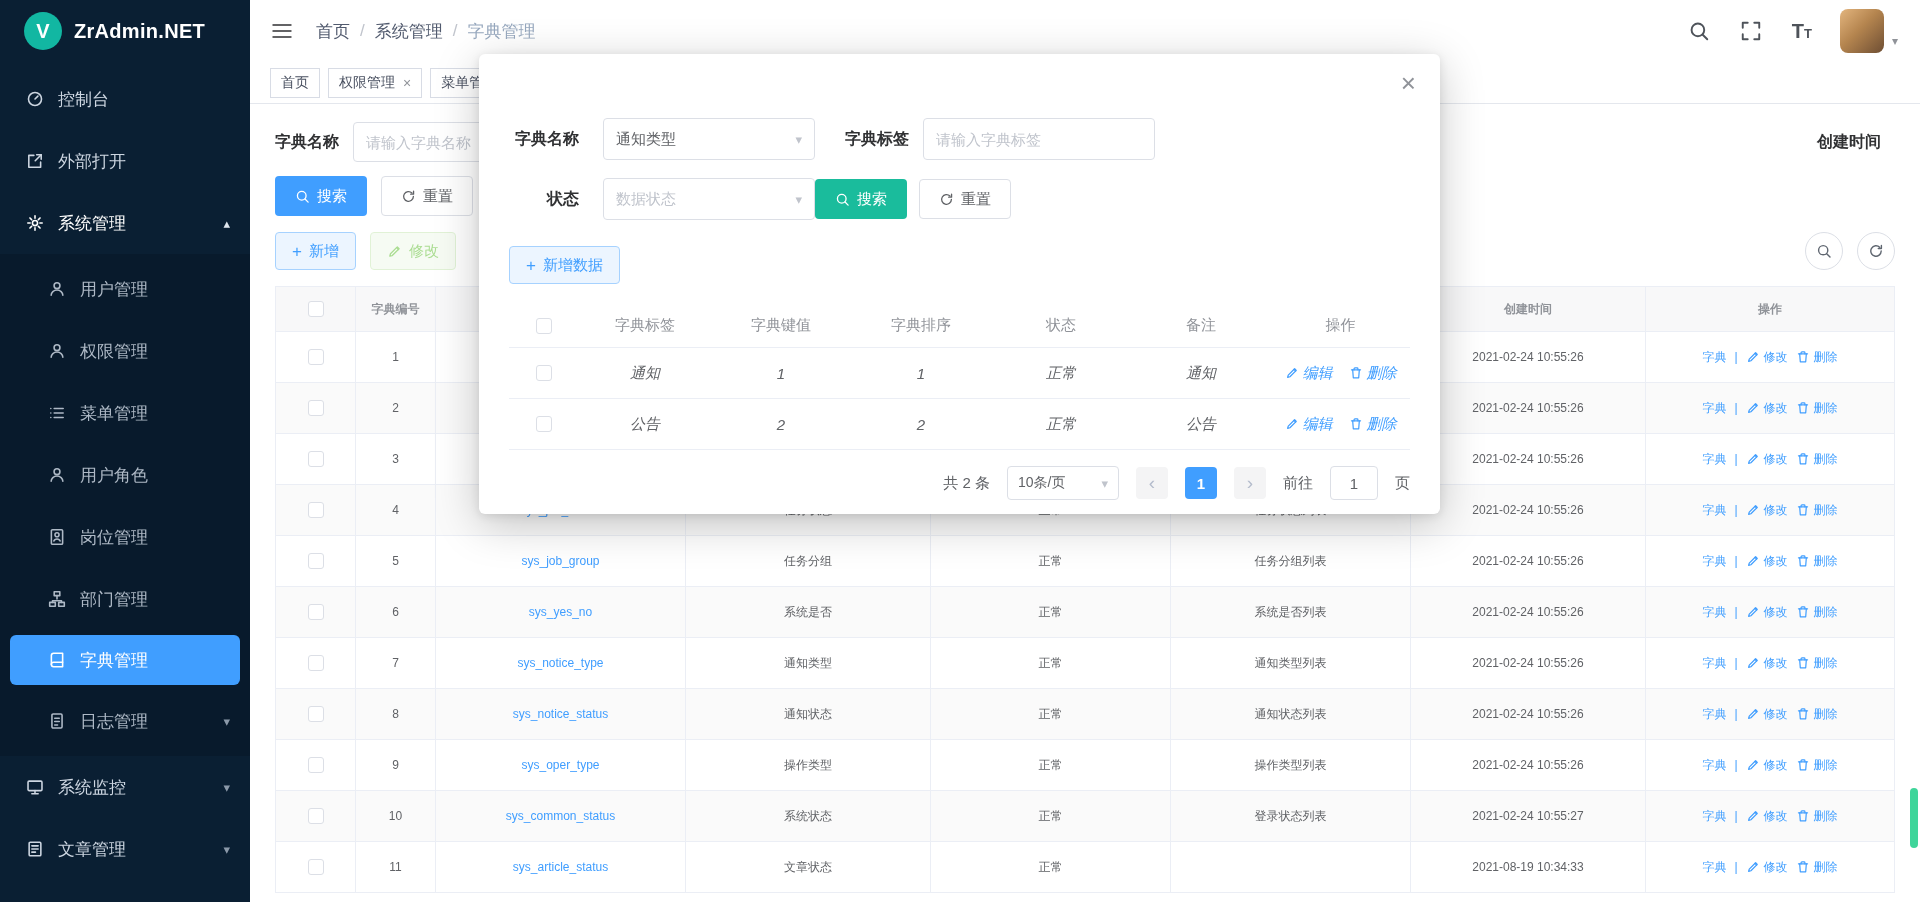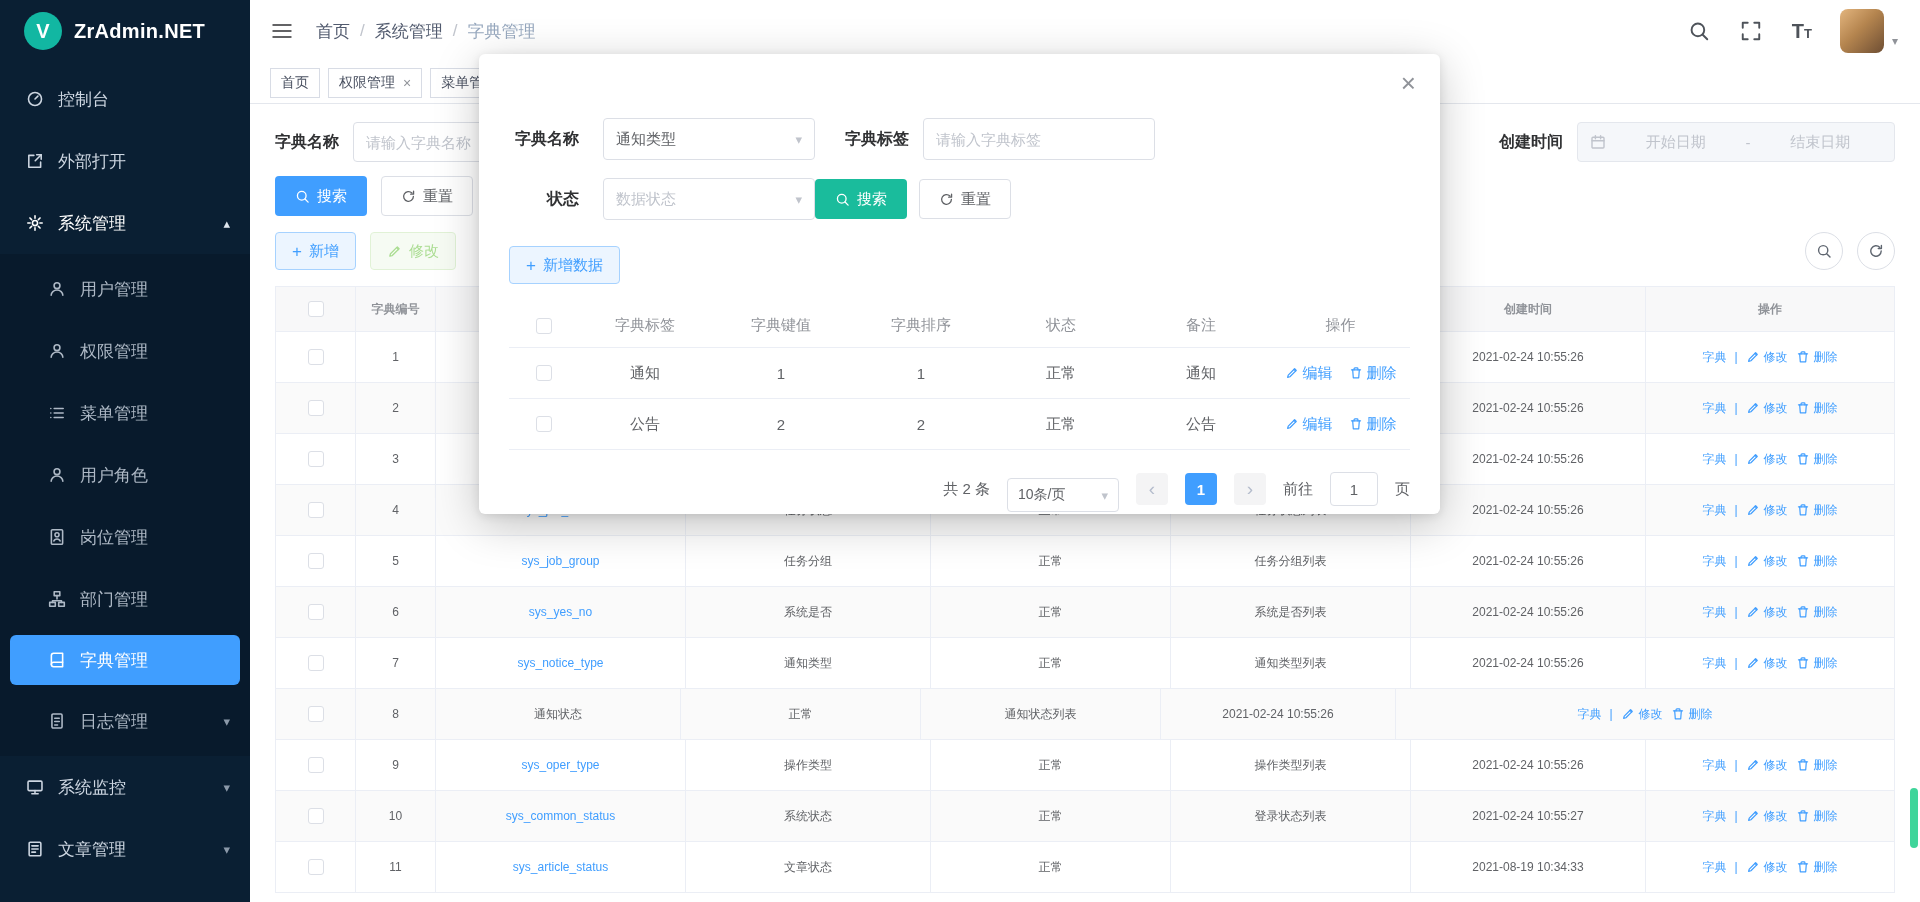"开始日期" div.range-picker { html: <div> <svg> <use></use> </svg> <span>开始日期</span> <span>-</span> <span>结束日期</span> </div> -> none }
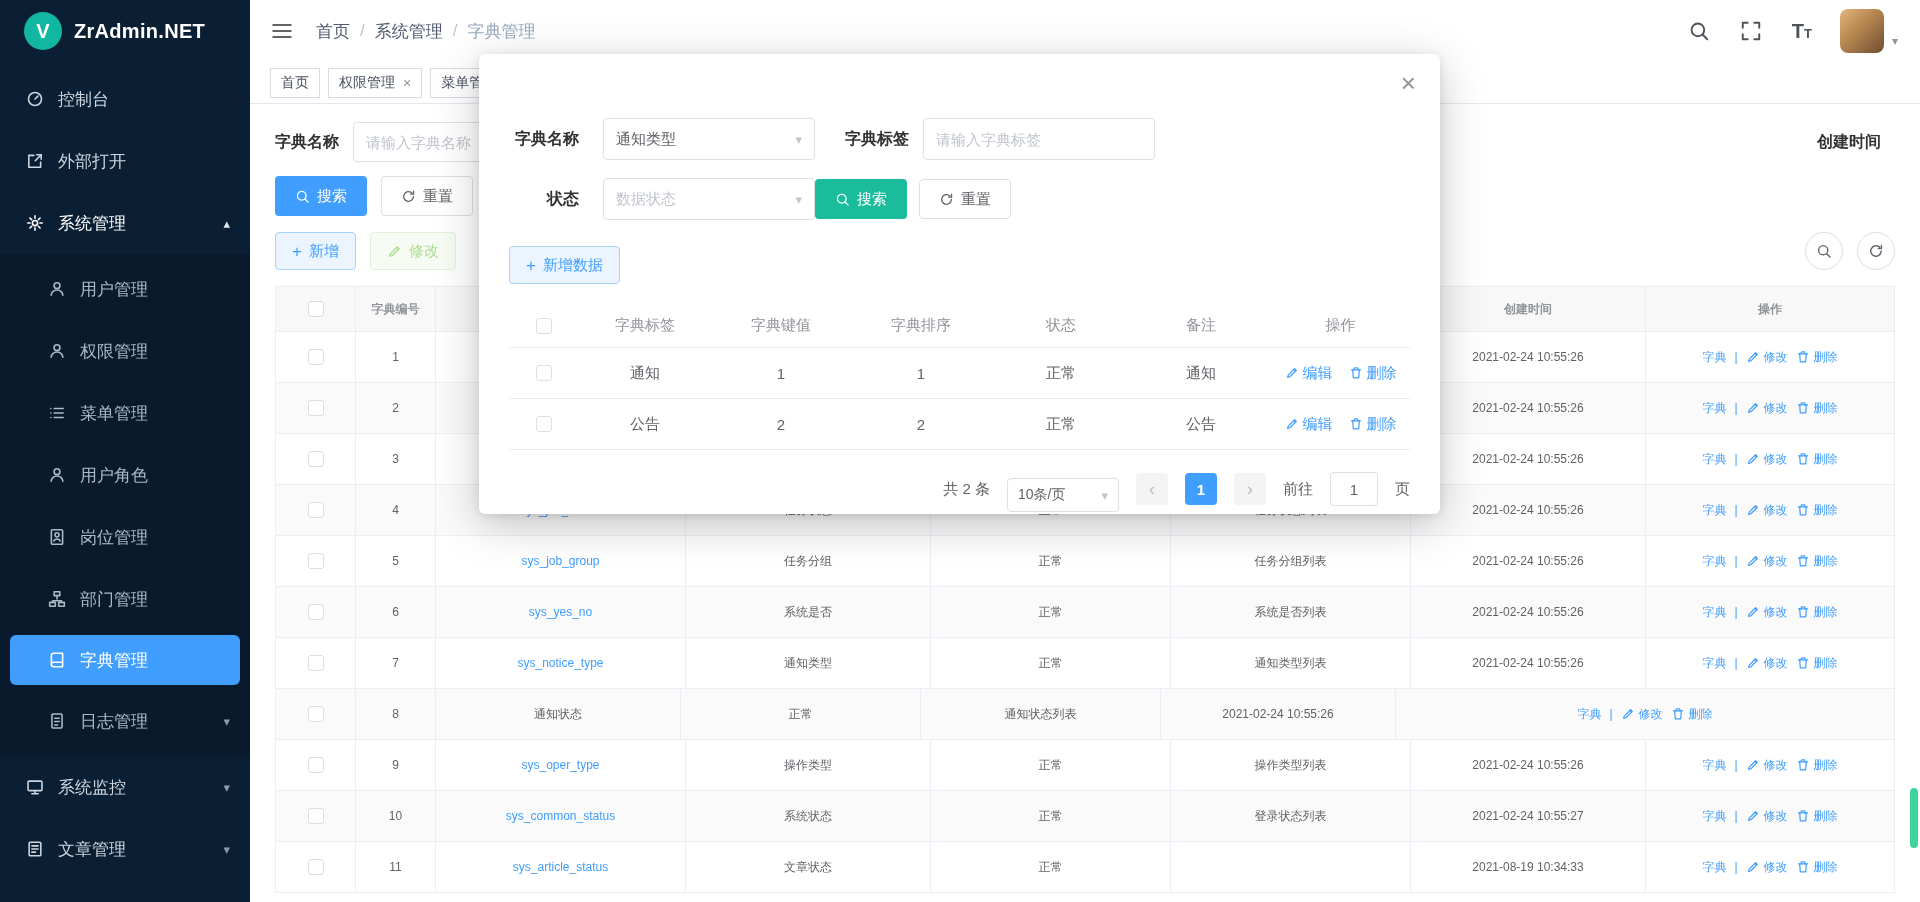"通知" .d-trow { font-style: none -> italic }
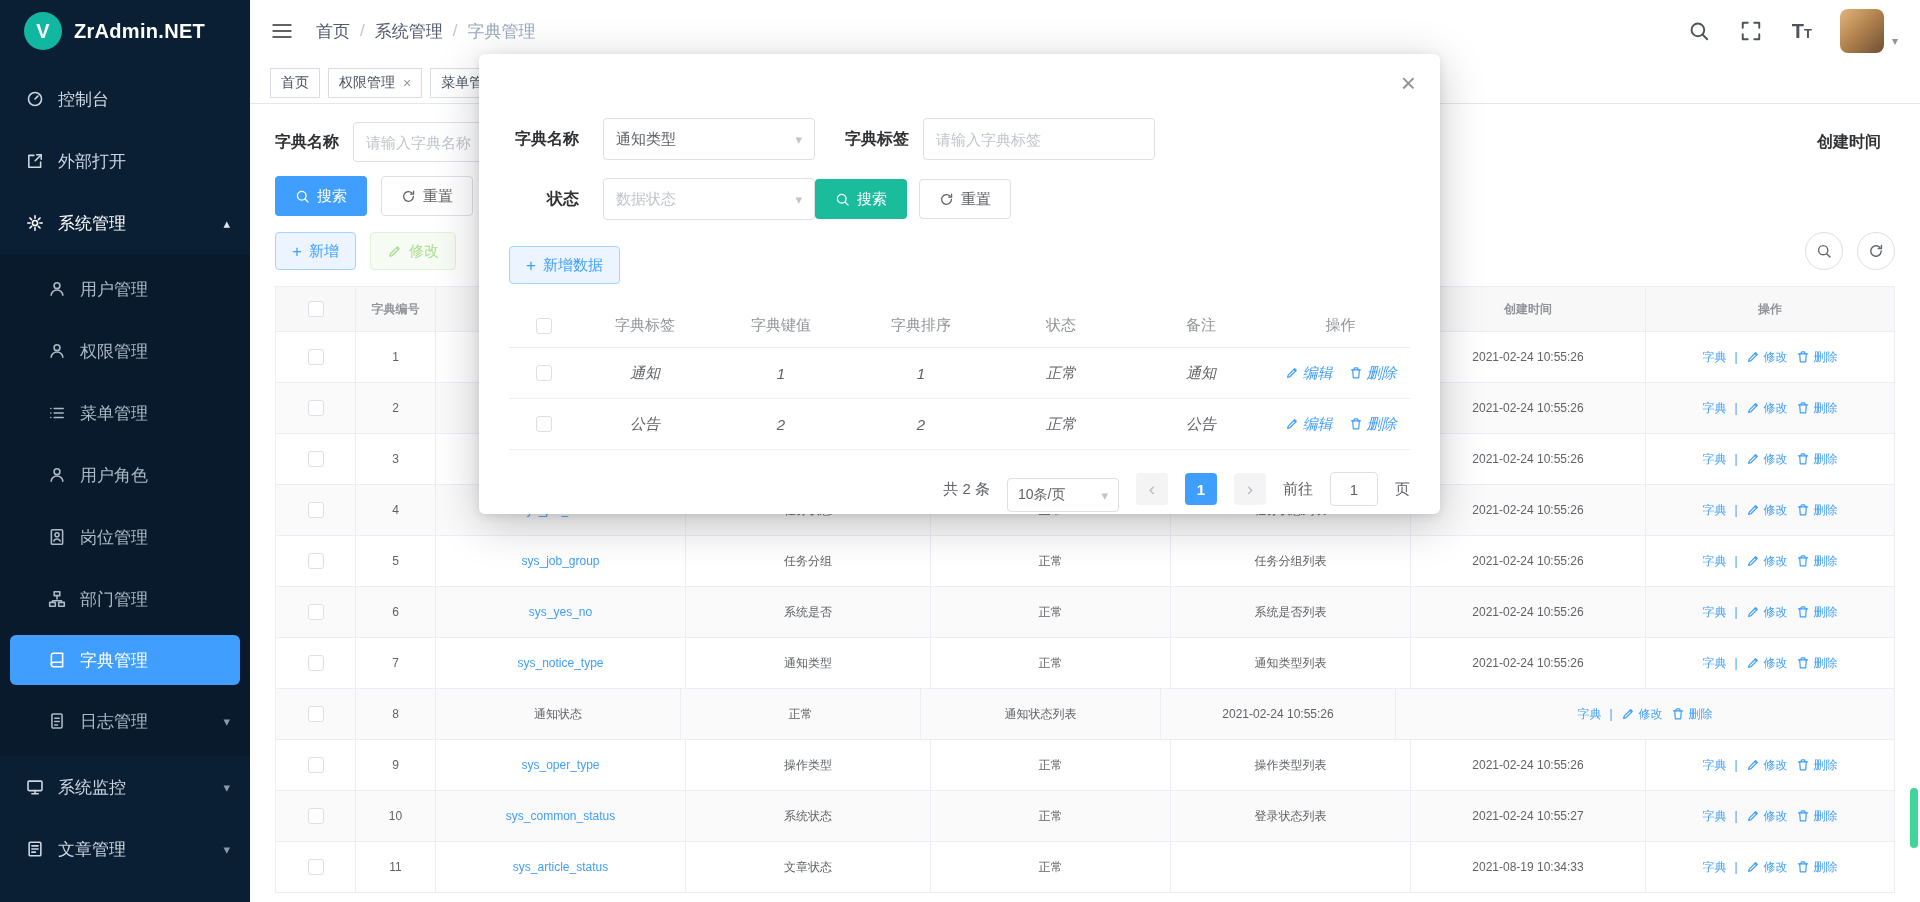"10条/页" .pg-select { margin-top: 12px -> none }
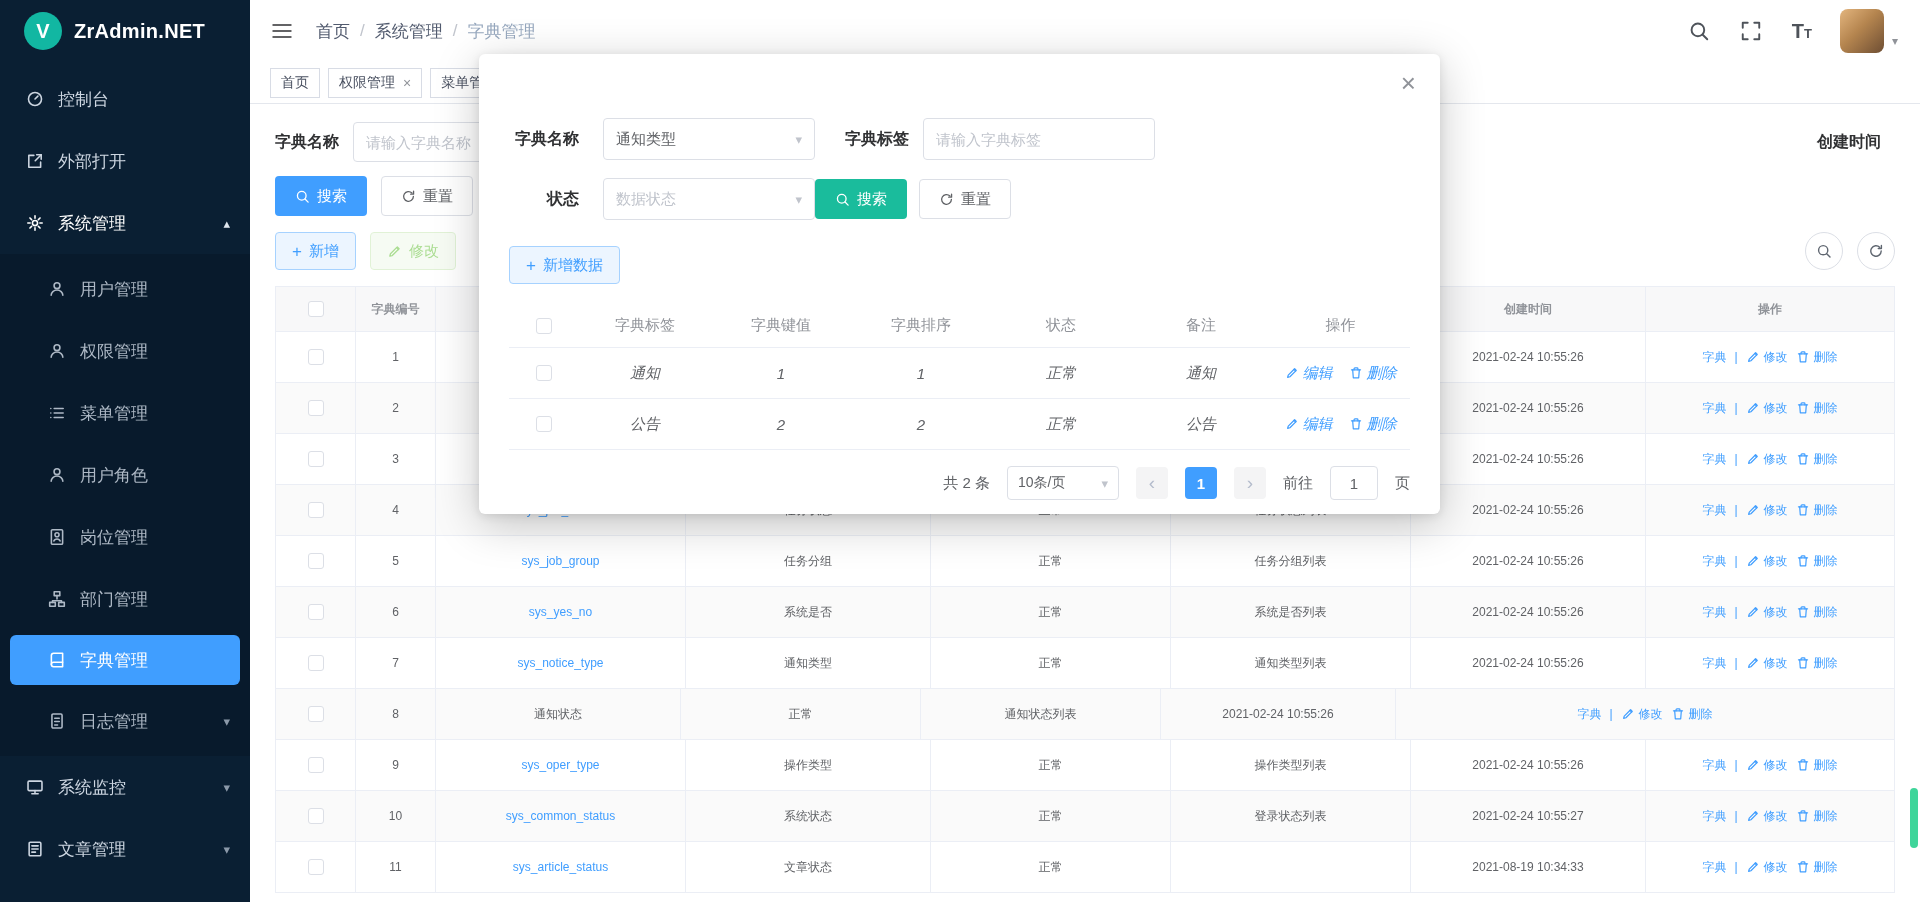"sys_notice_status" div.gc { html: none -> <div> <a>sys_notice_status</a> </div> }
